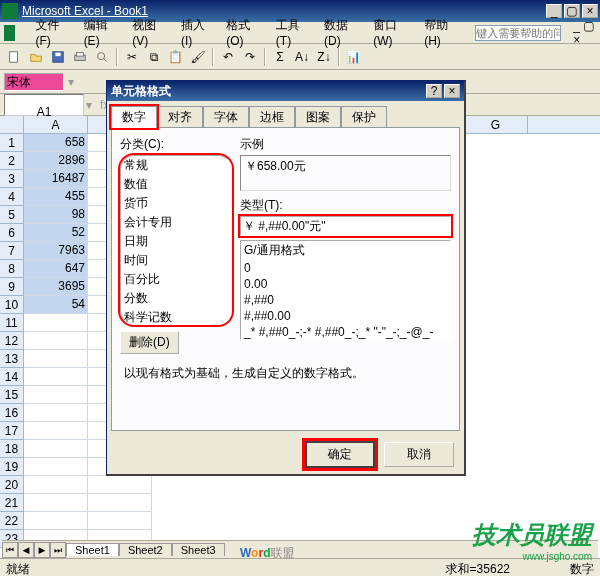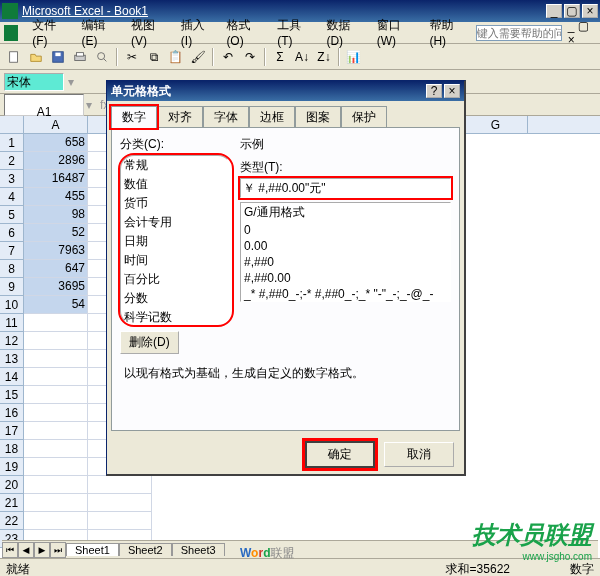"文件(F)" .menubar { gap: 2px -> 8px }
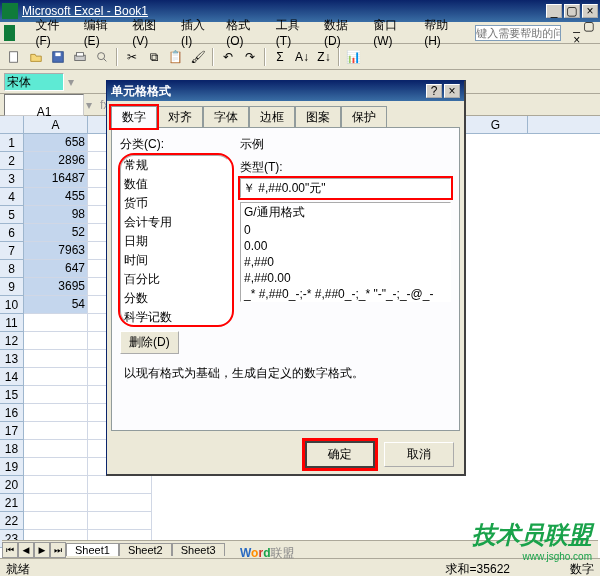"宋体" .fontrow .fontselect { background: #5eead4 -> #ec4899 }
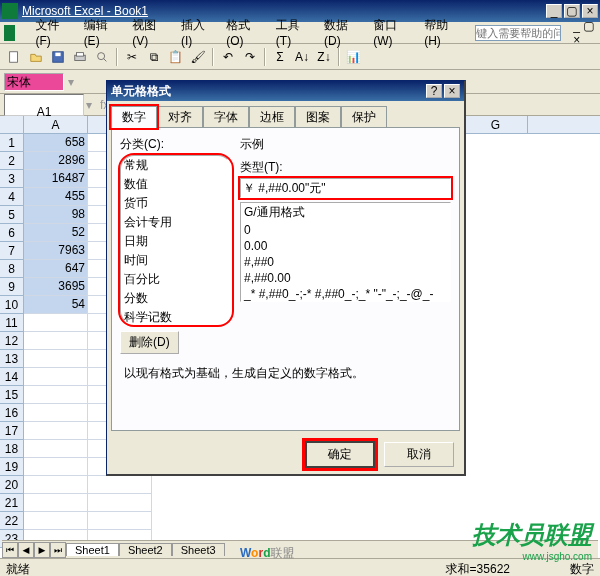"￥658.00元" div.samplebox { html: none -> <div> <span>￥658.00元</span> </div> }
